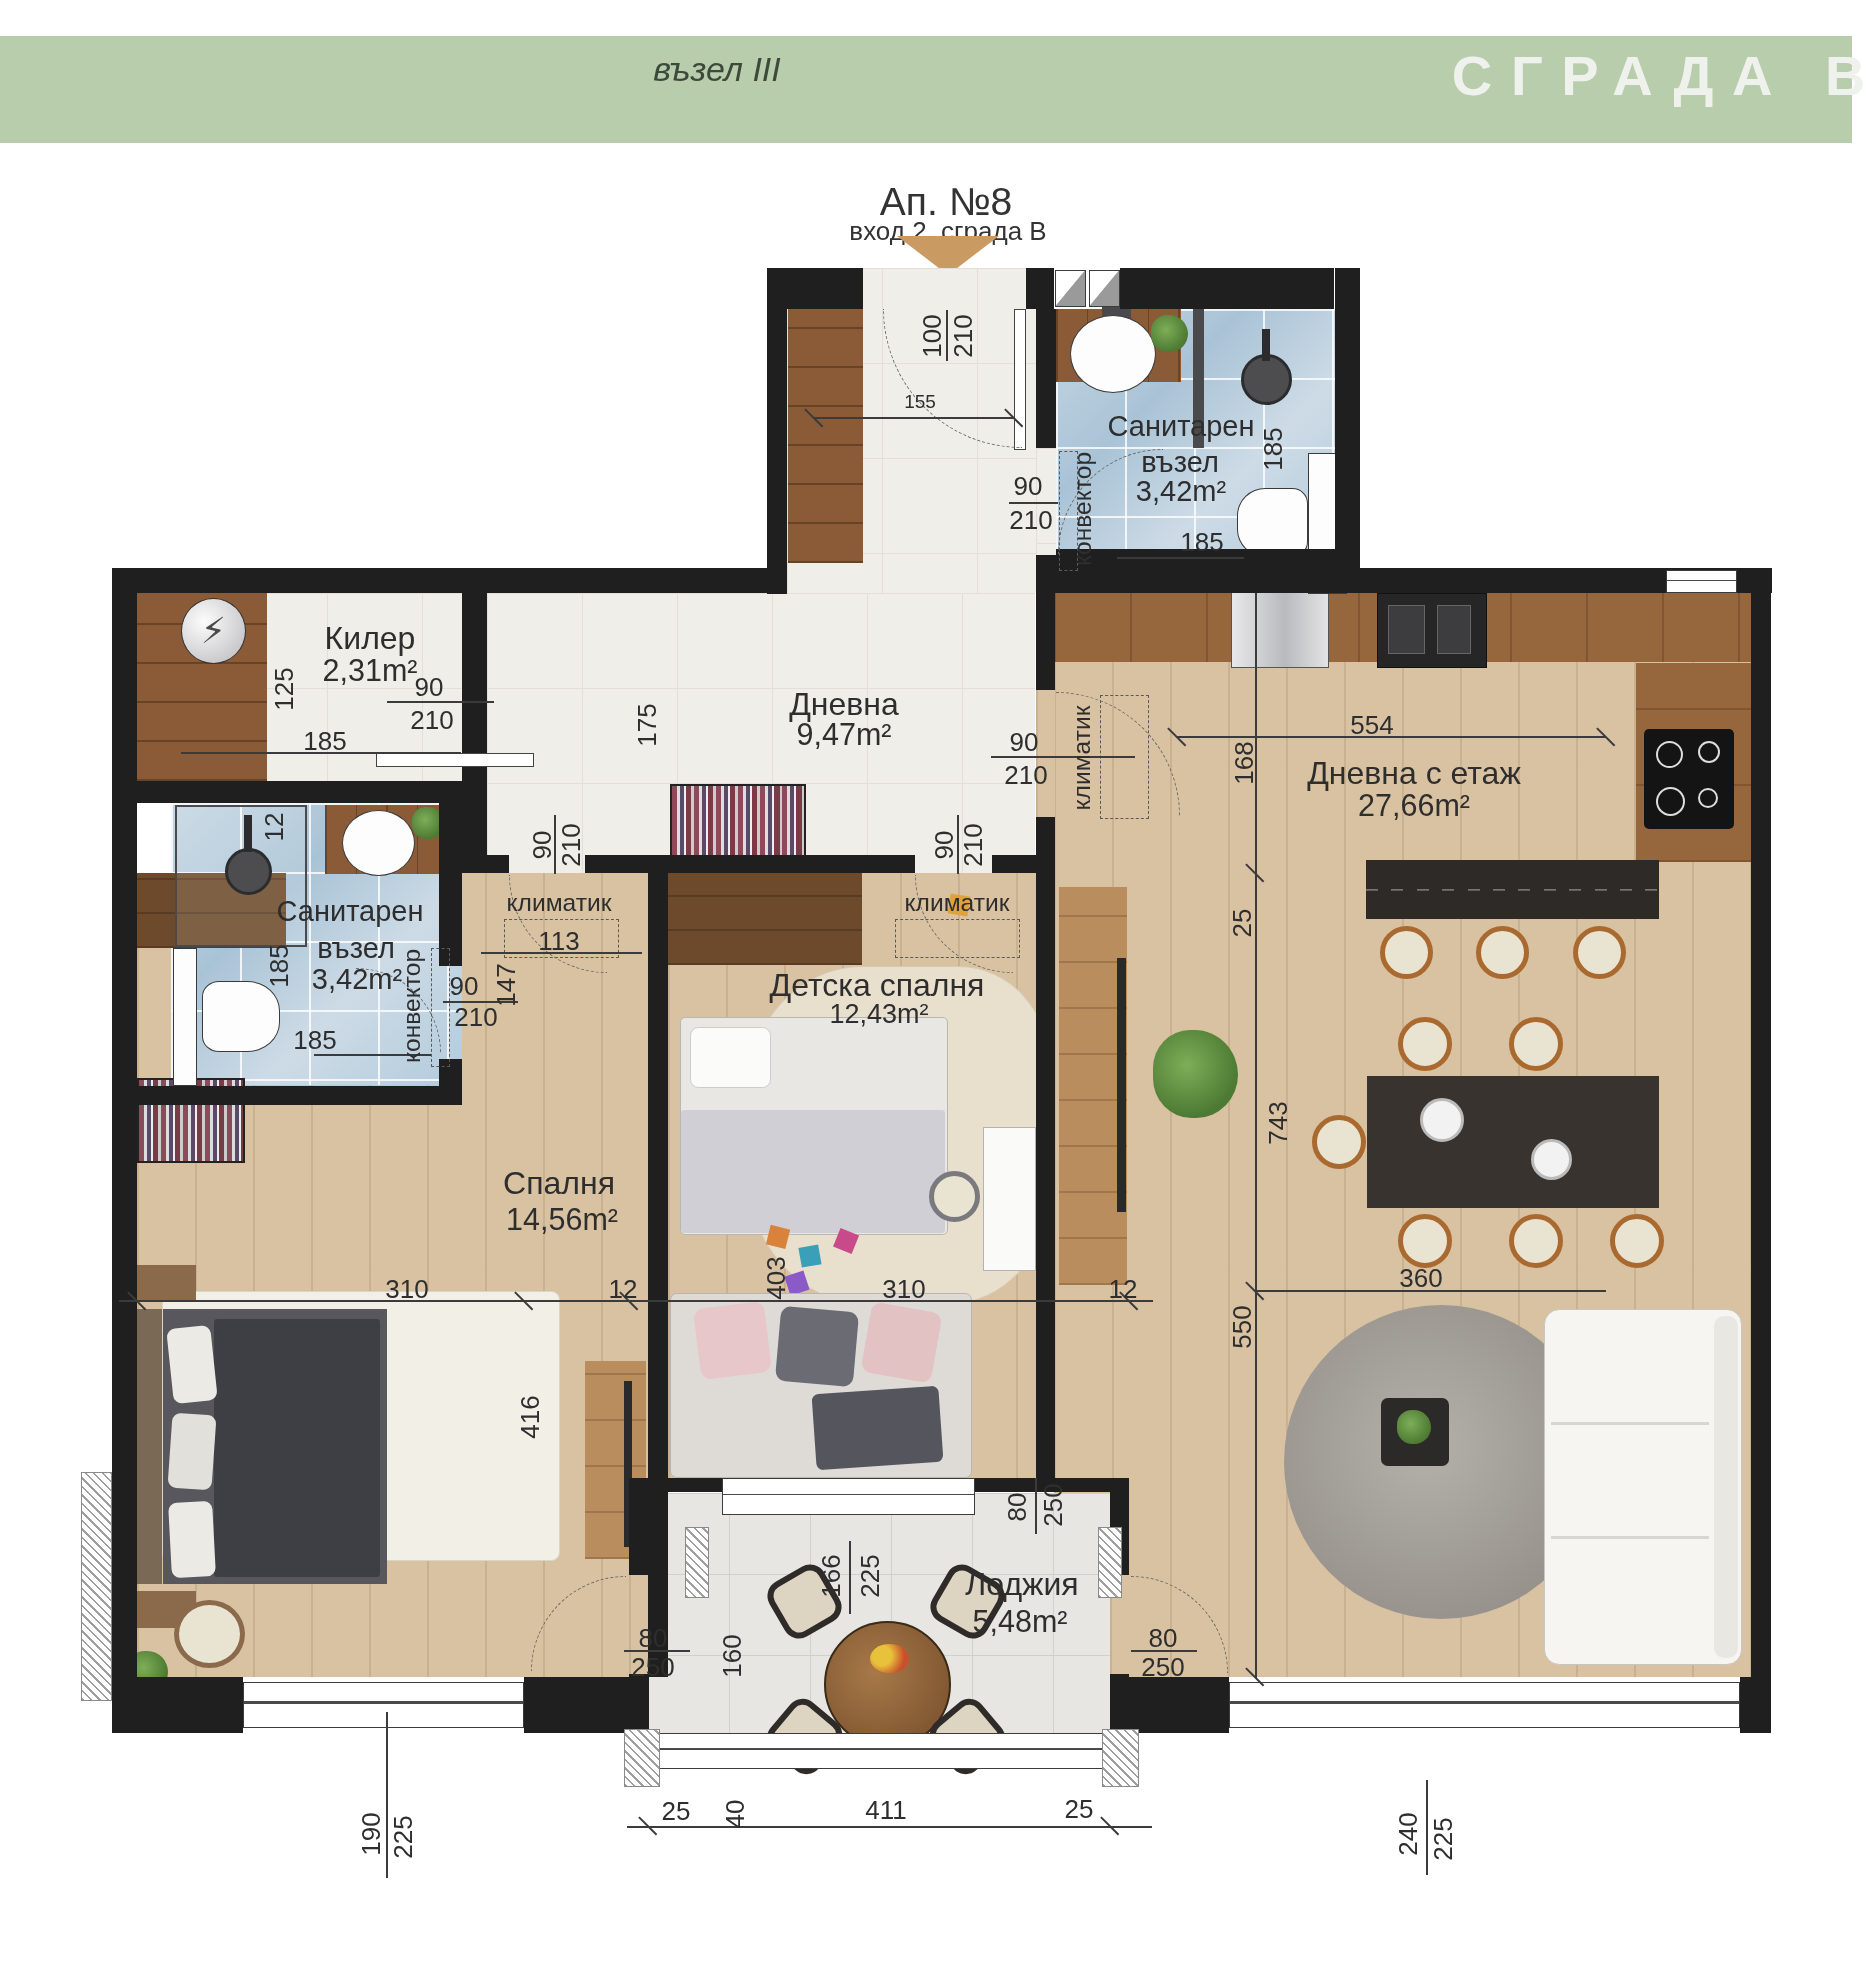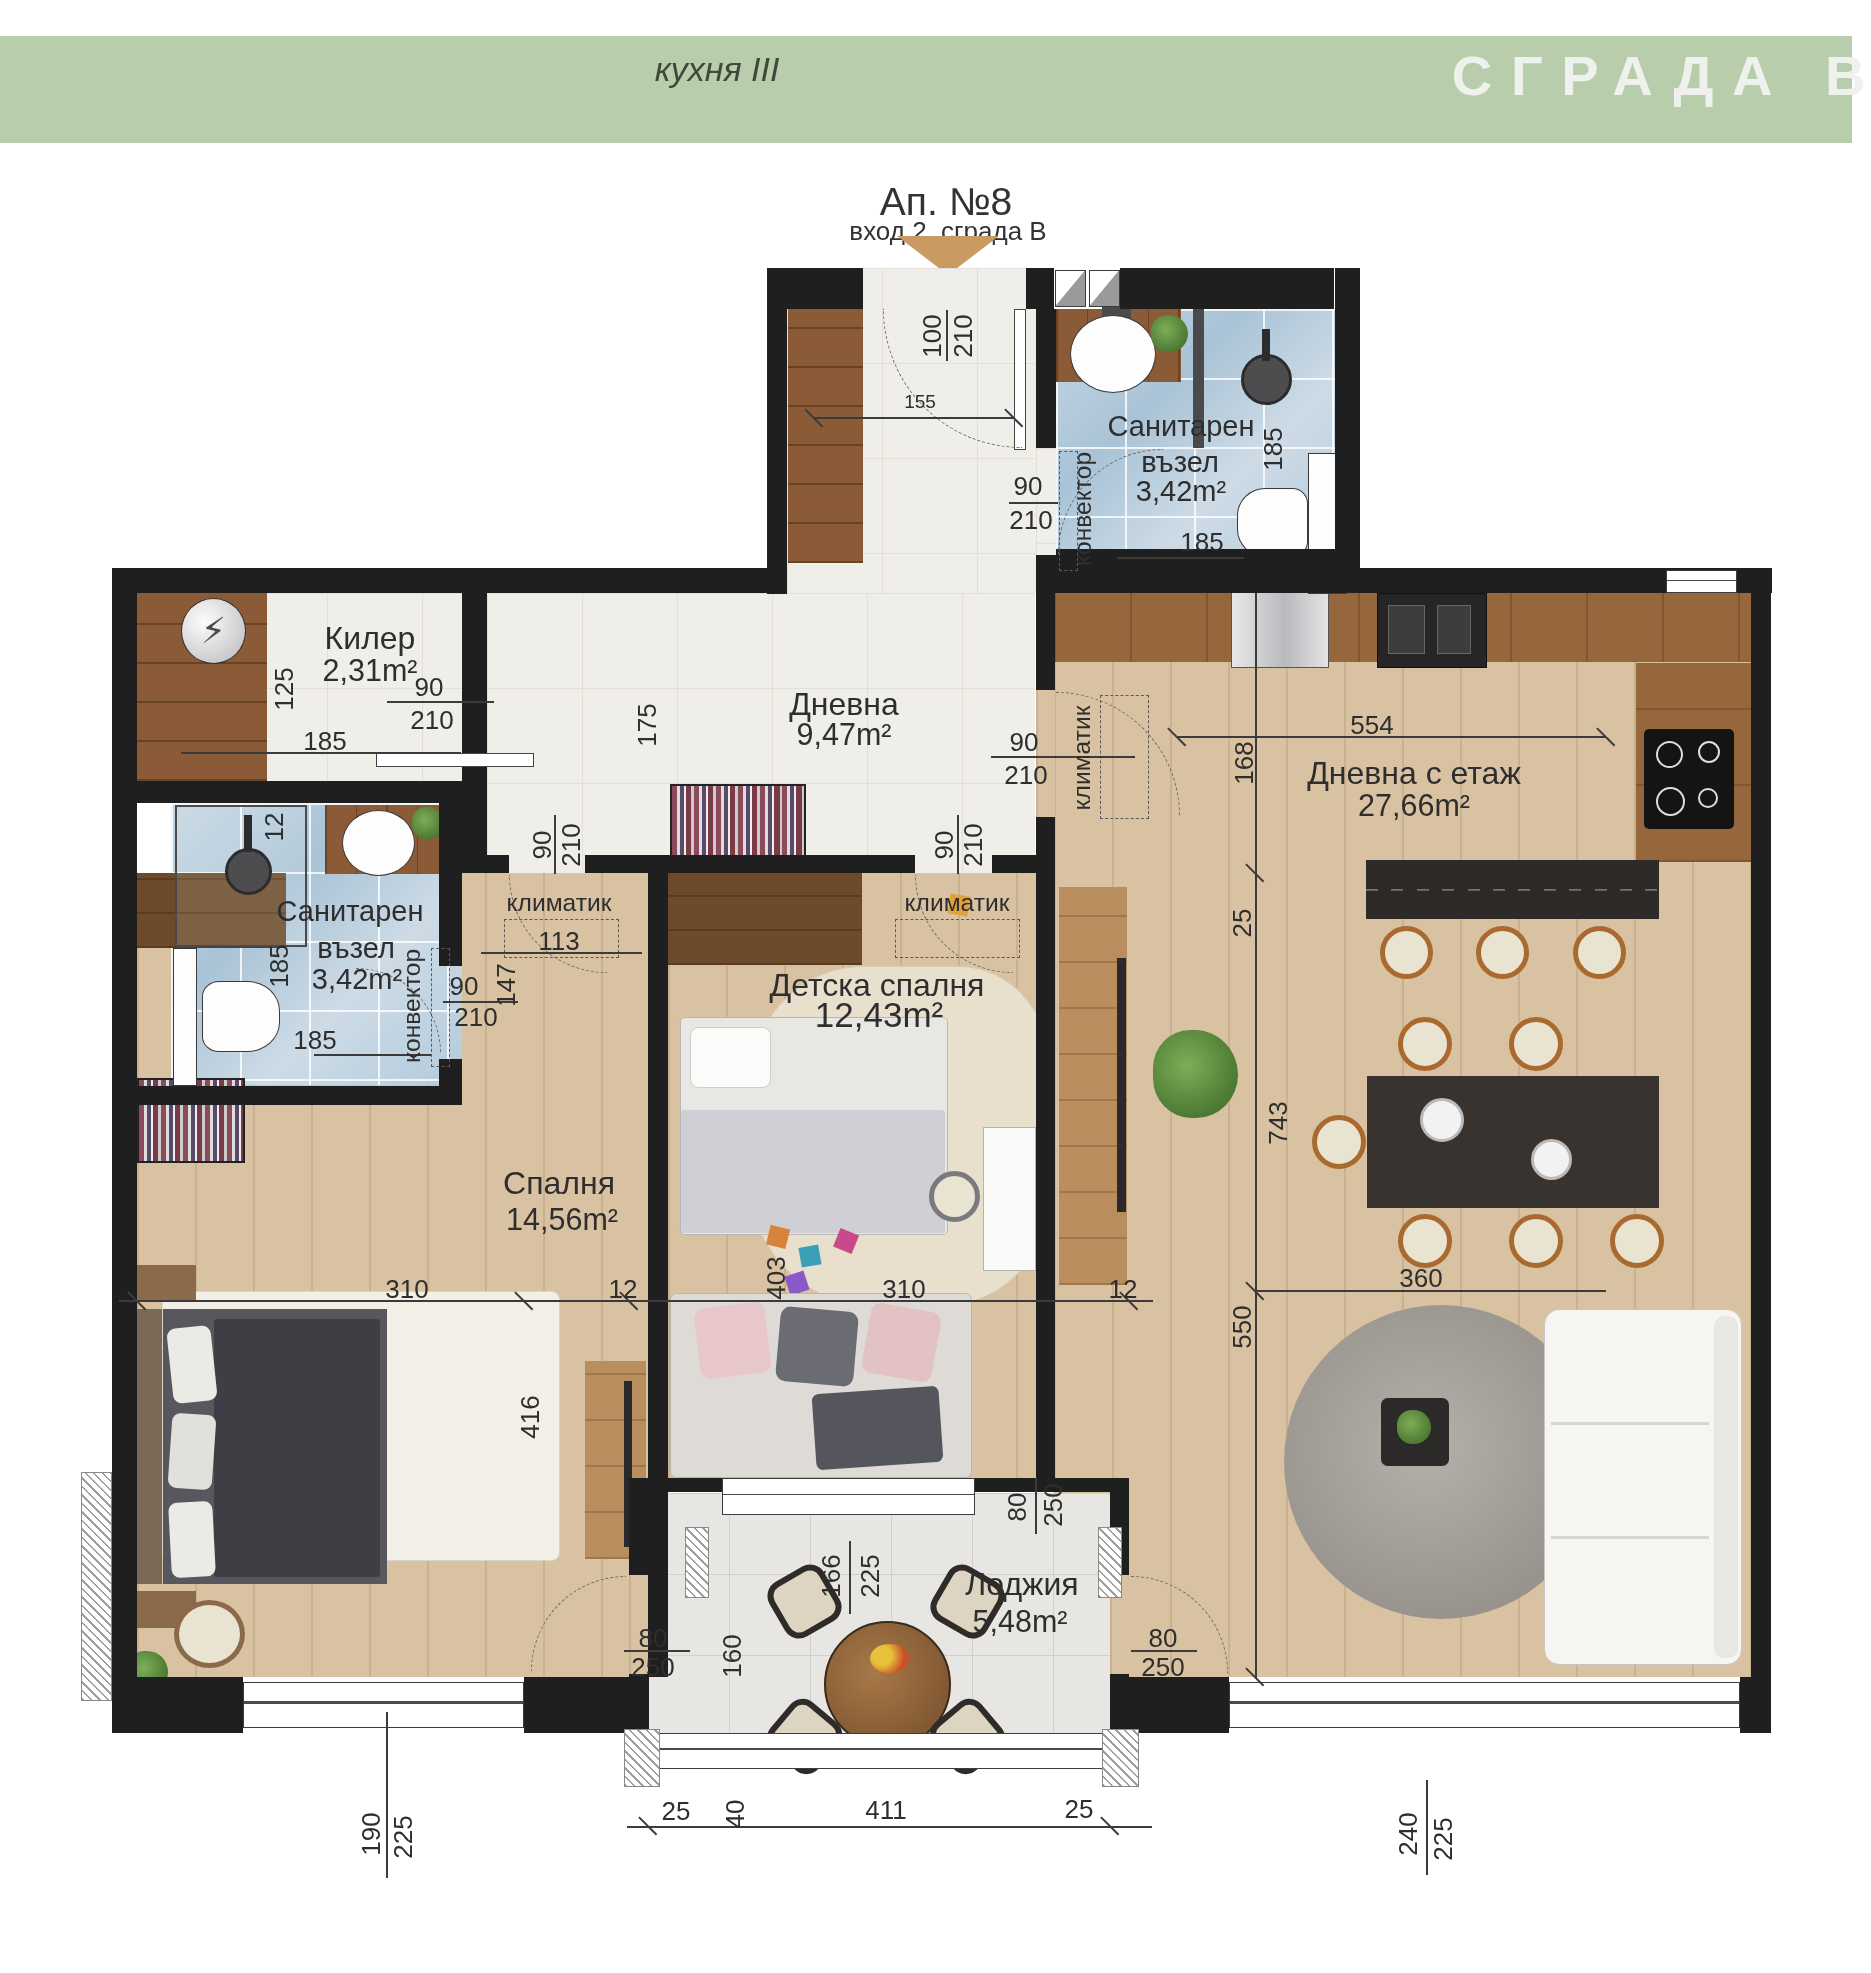"кухня III" div.h-floor { text: кухня -> възел }
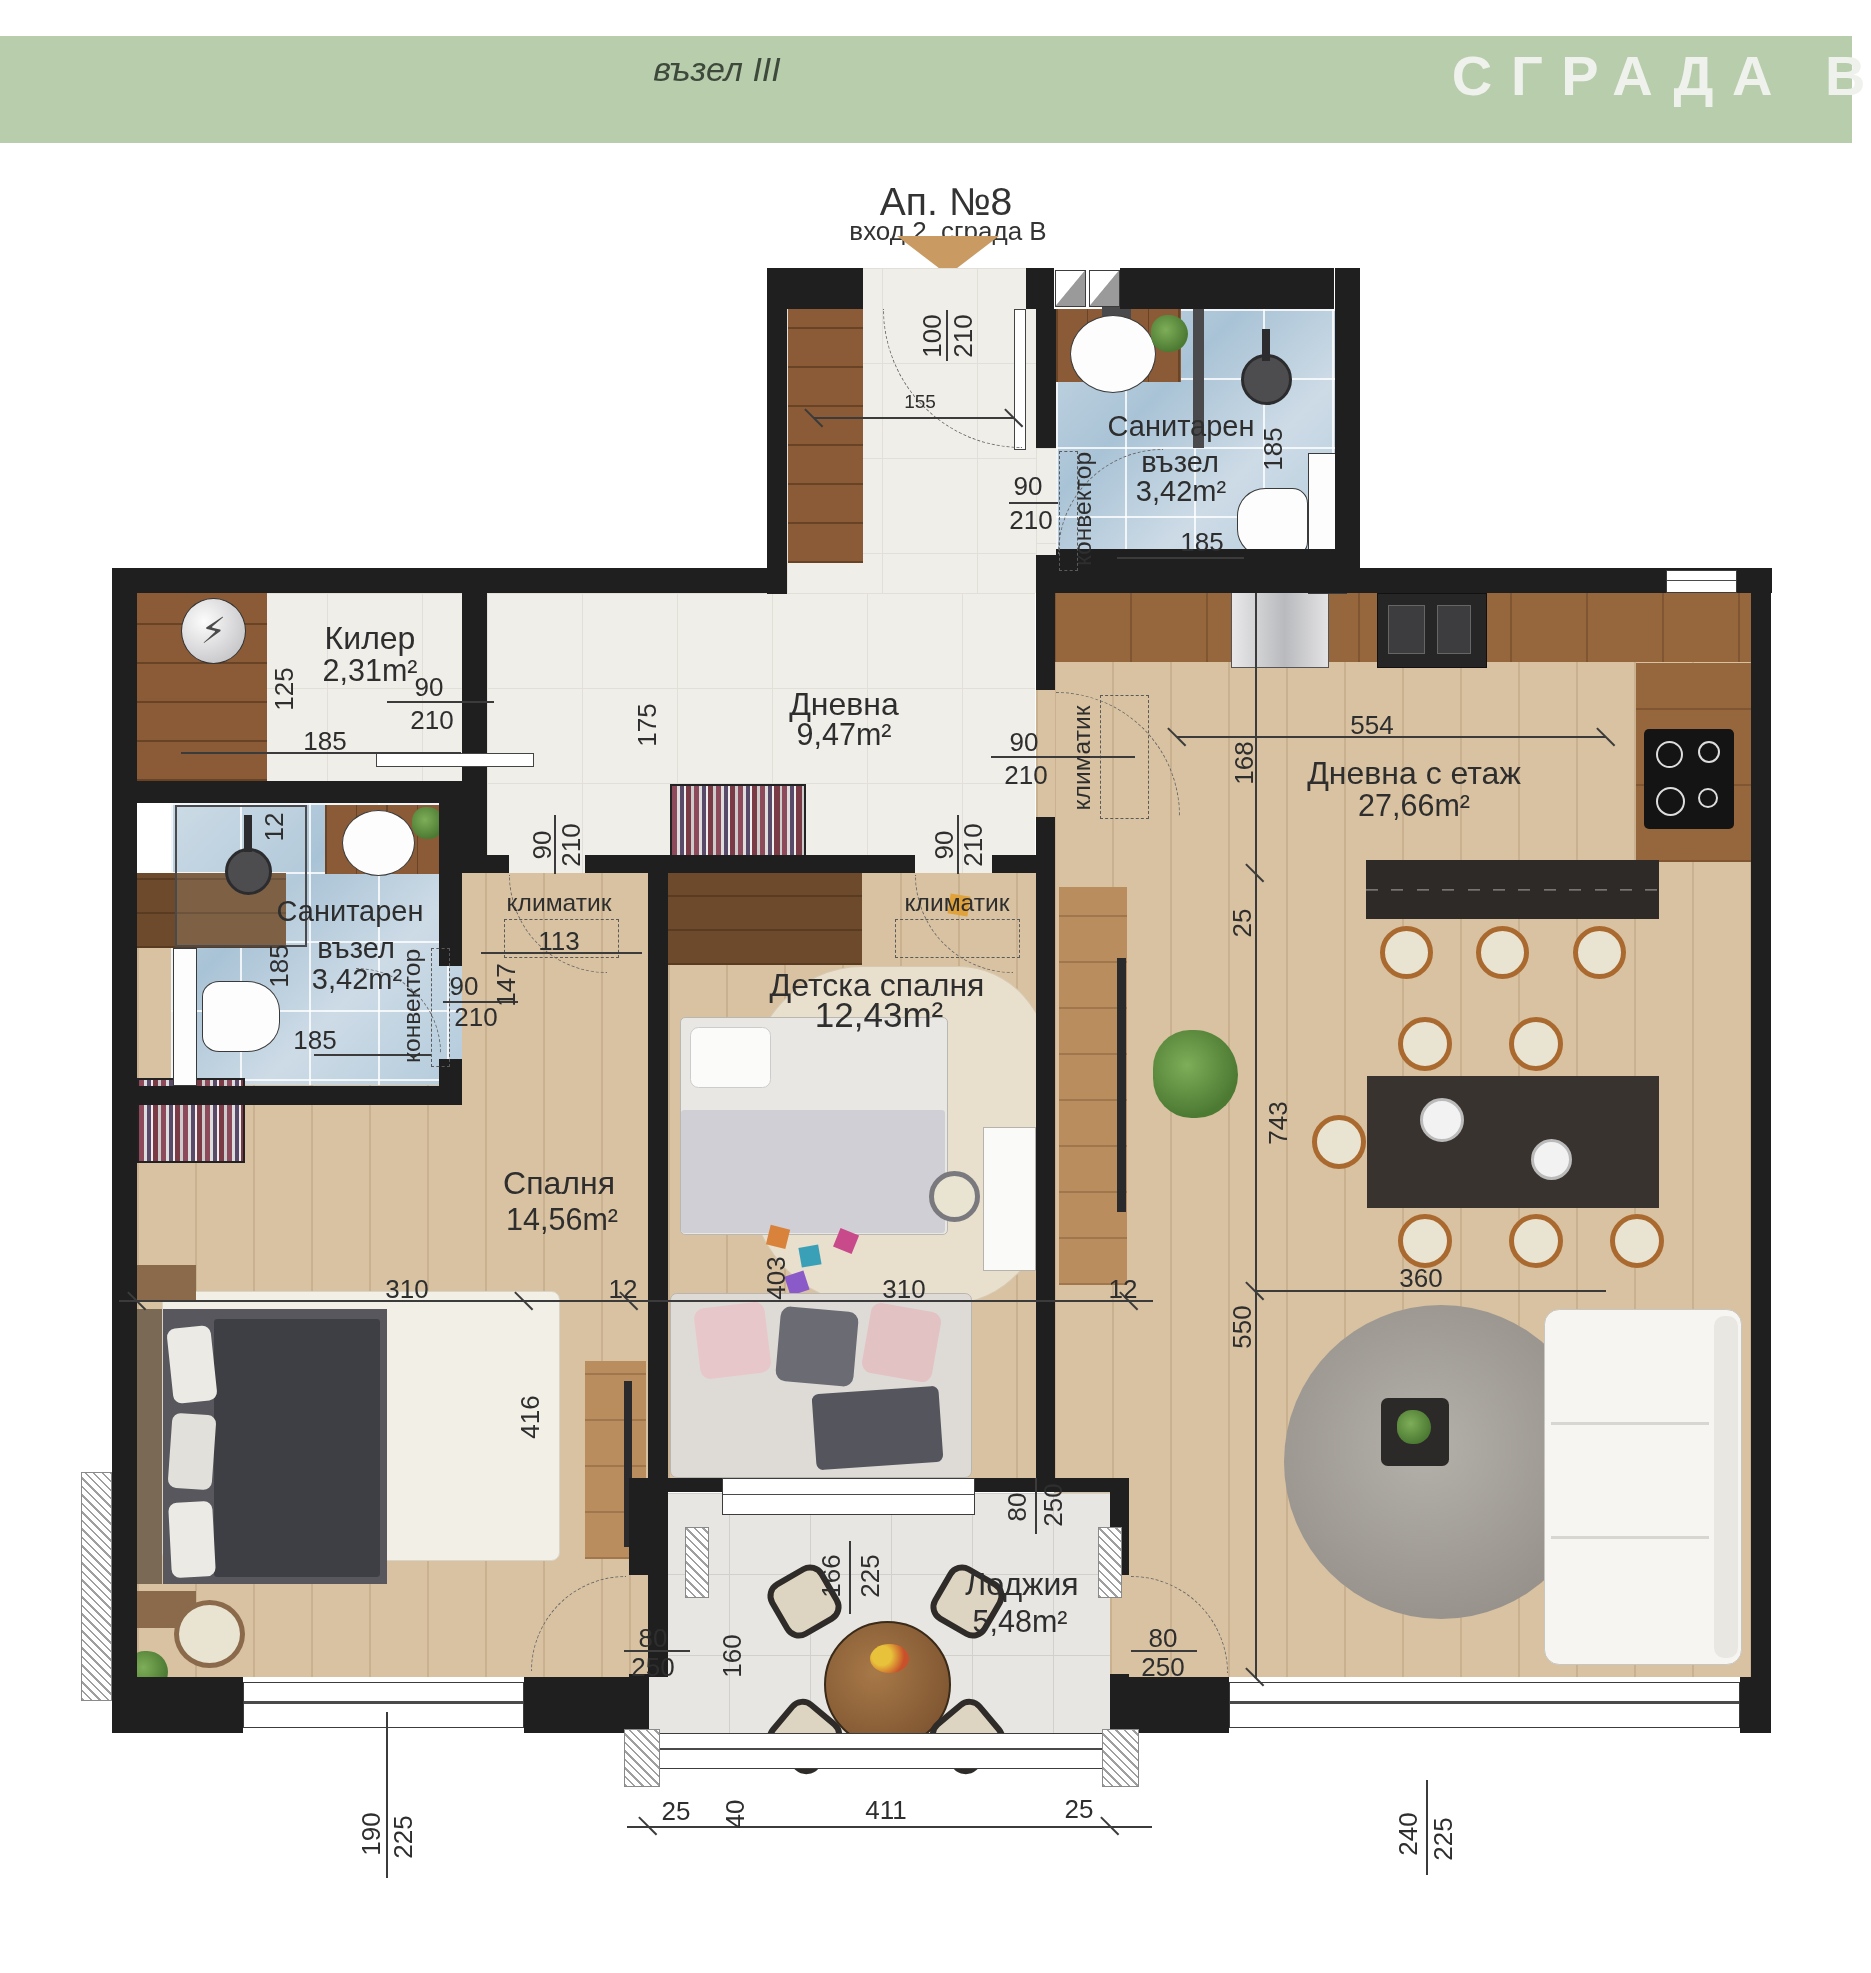"12,43m²" span.lbl { font-size: 35px -> 27px }
